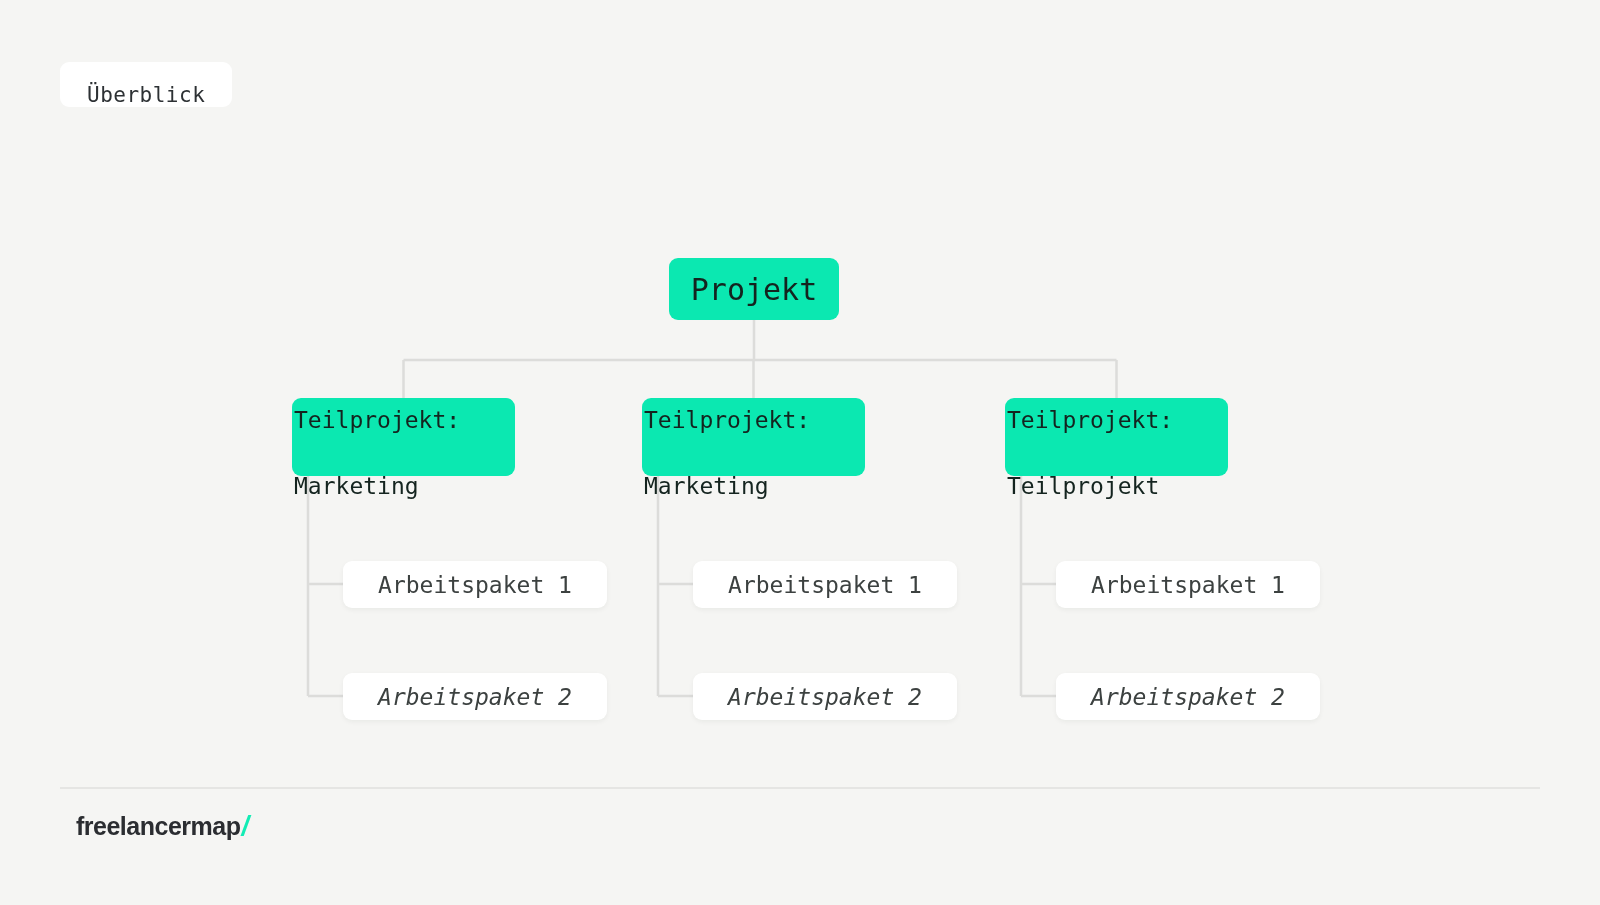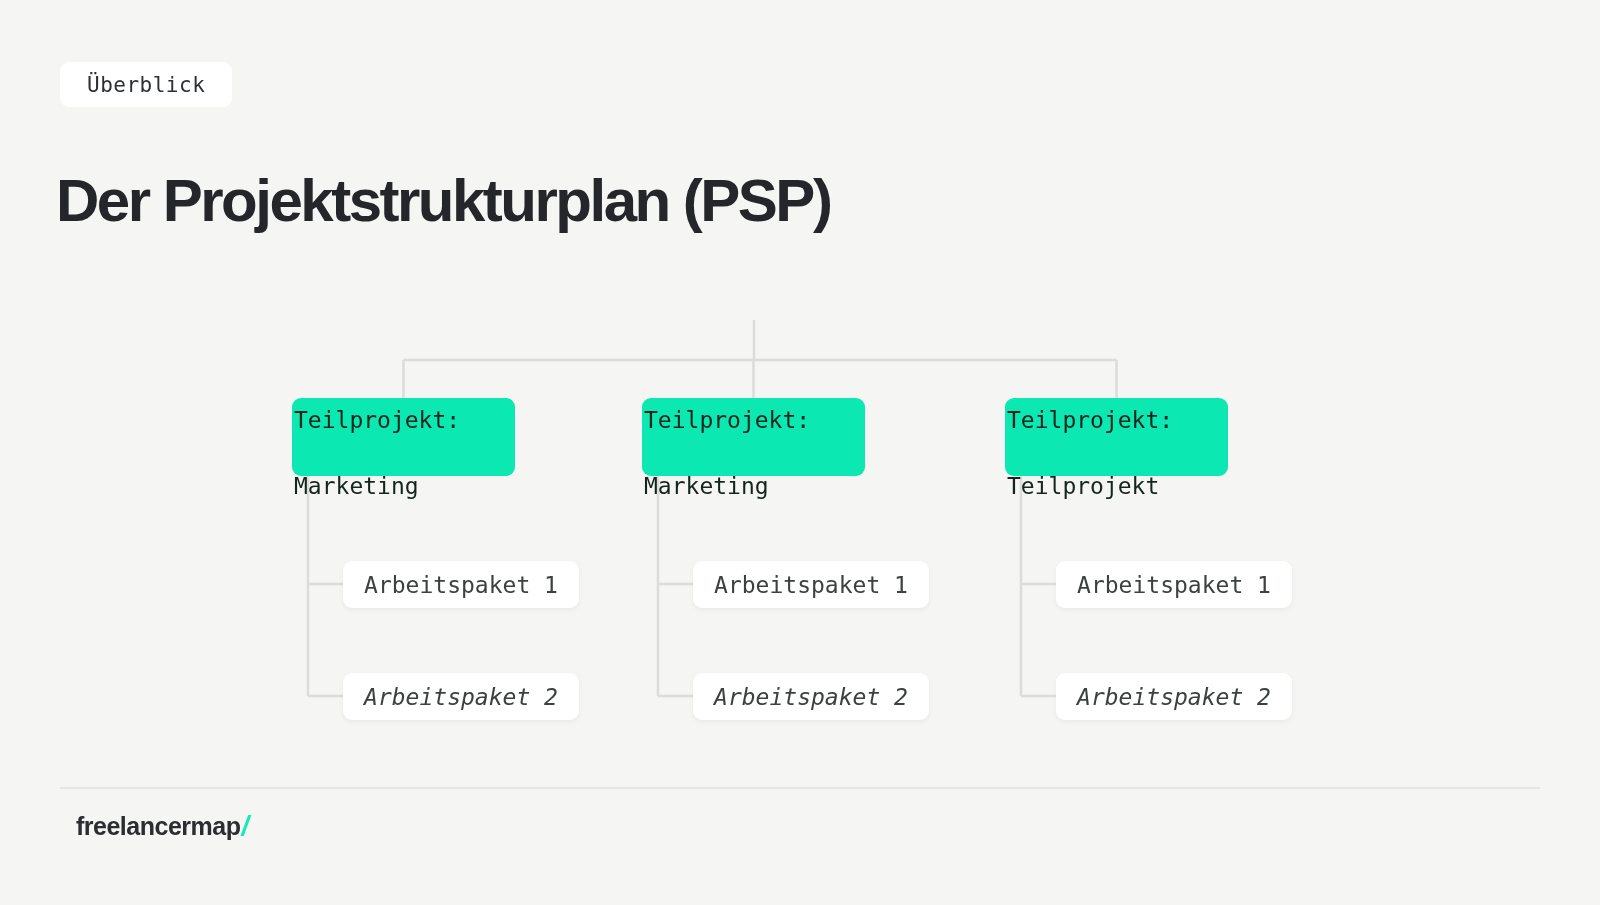"Überblick" .badge { align-items: center -> flex-end }
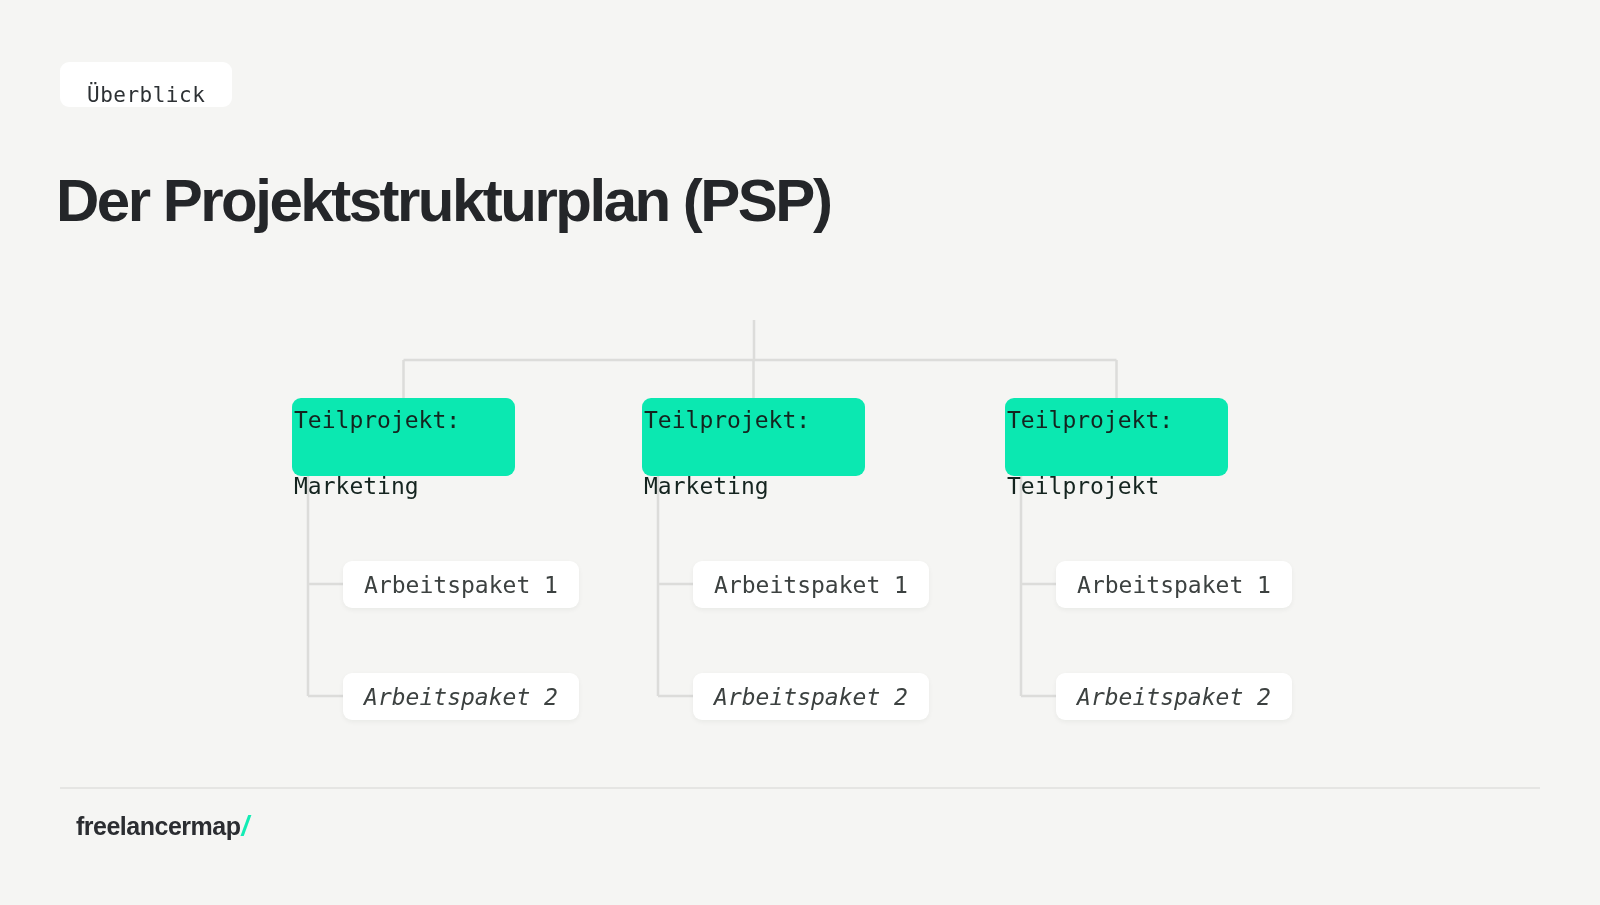"Der Projektstrukturplan (PSP)" h1.page-title { html: <h1>Der Projektstrukturplan (PSP)</h1> -> none }
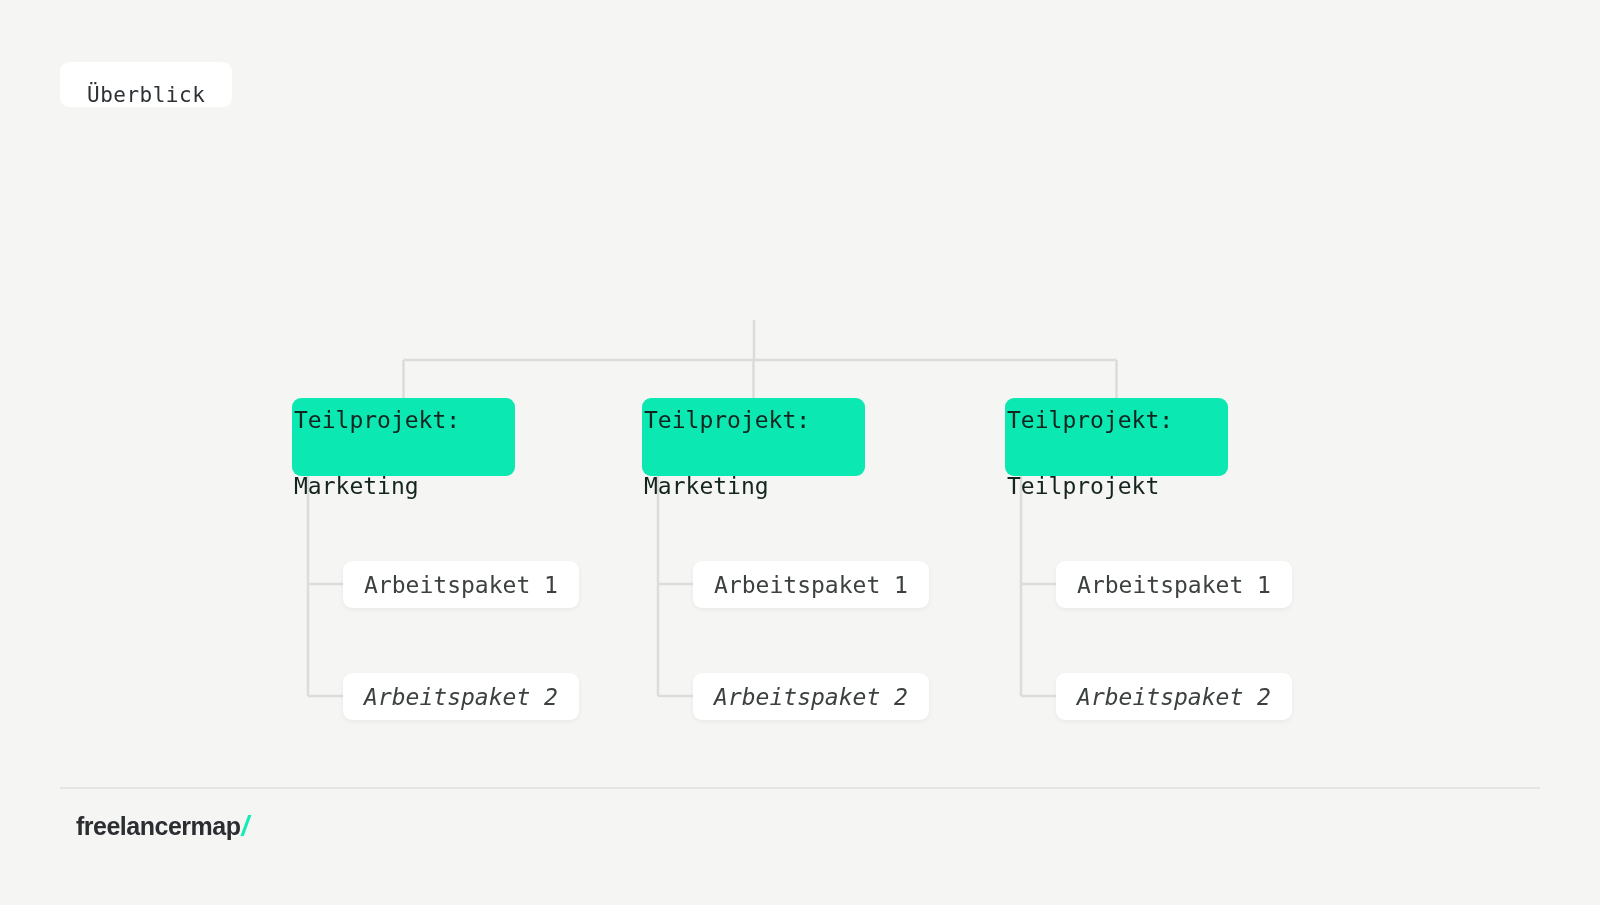"Projekt" div.node { html: none -> <div> <span>Projekt</span> </div> }
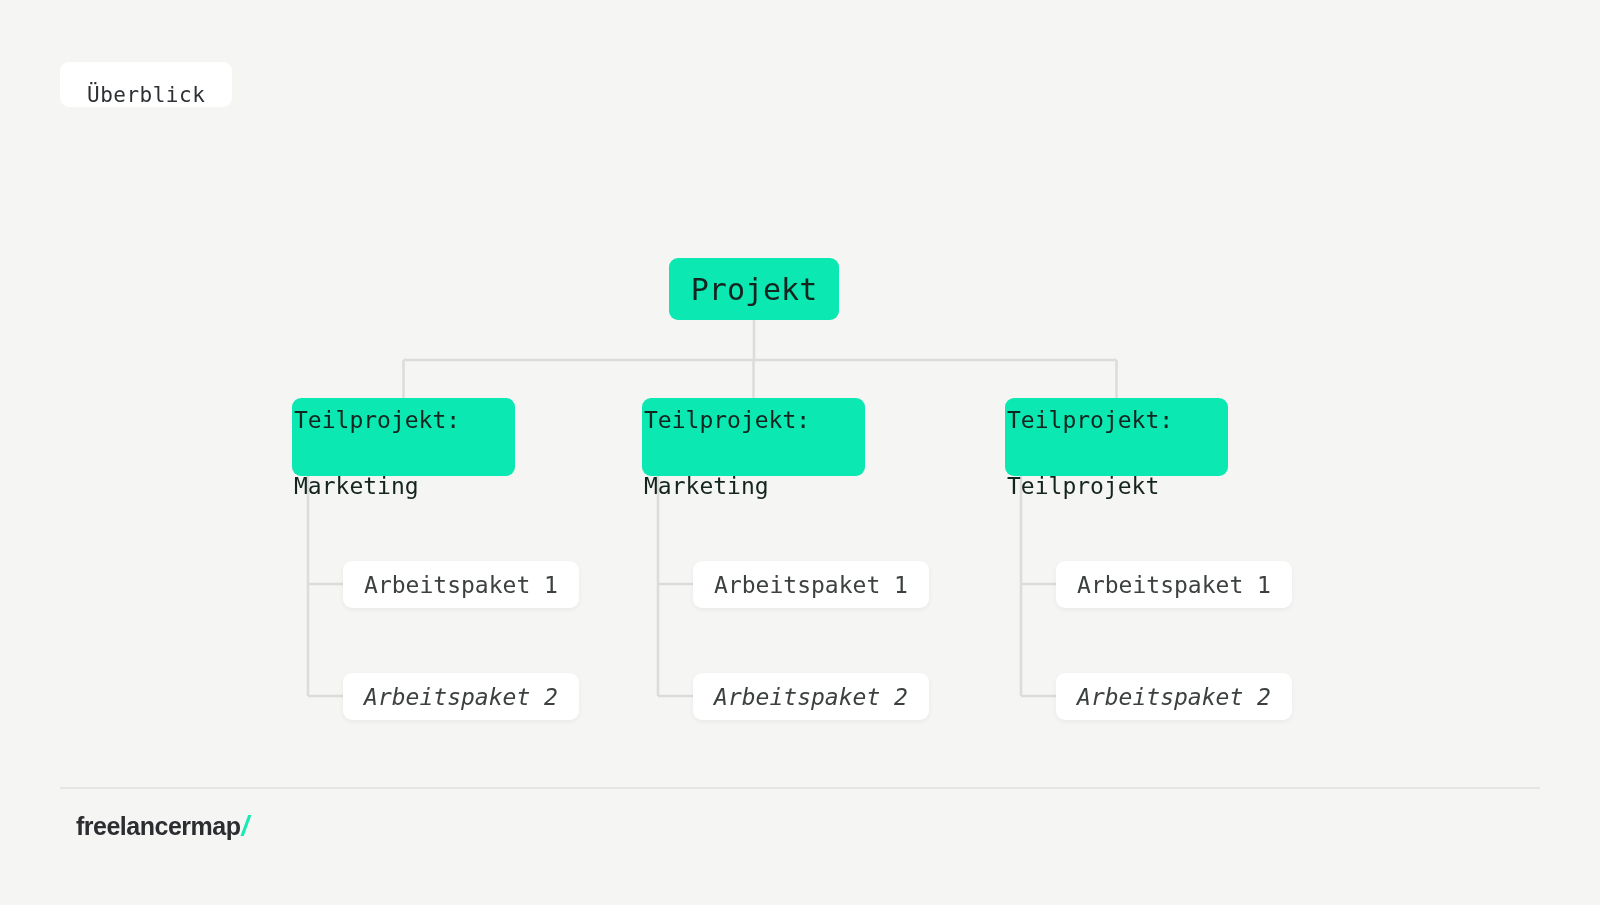"Arbeitspaket 1" .node.package { width: 236px -> 264px }
